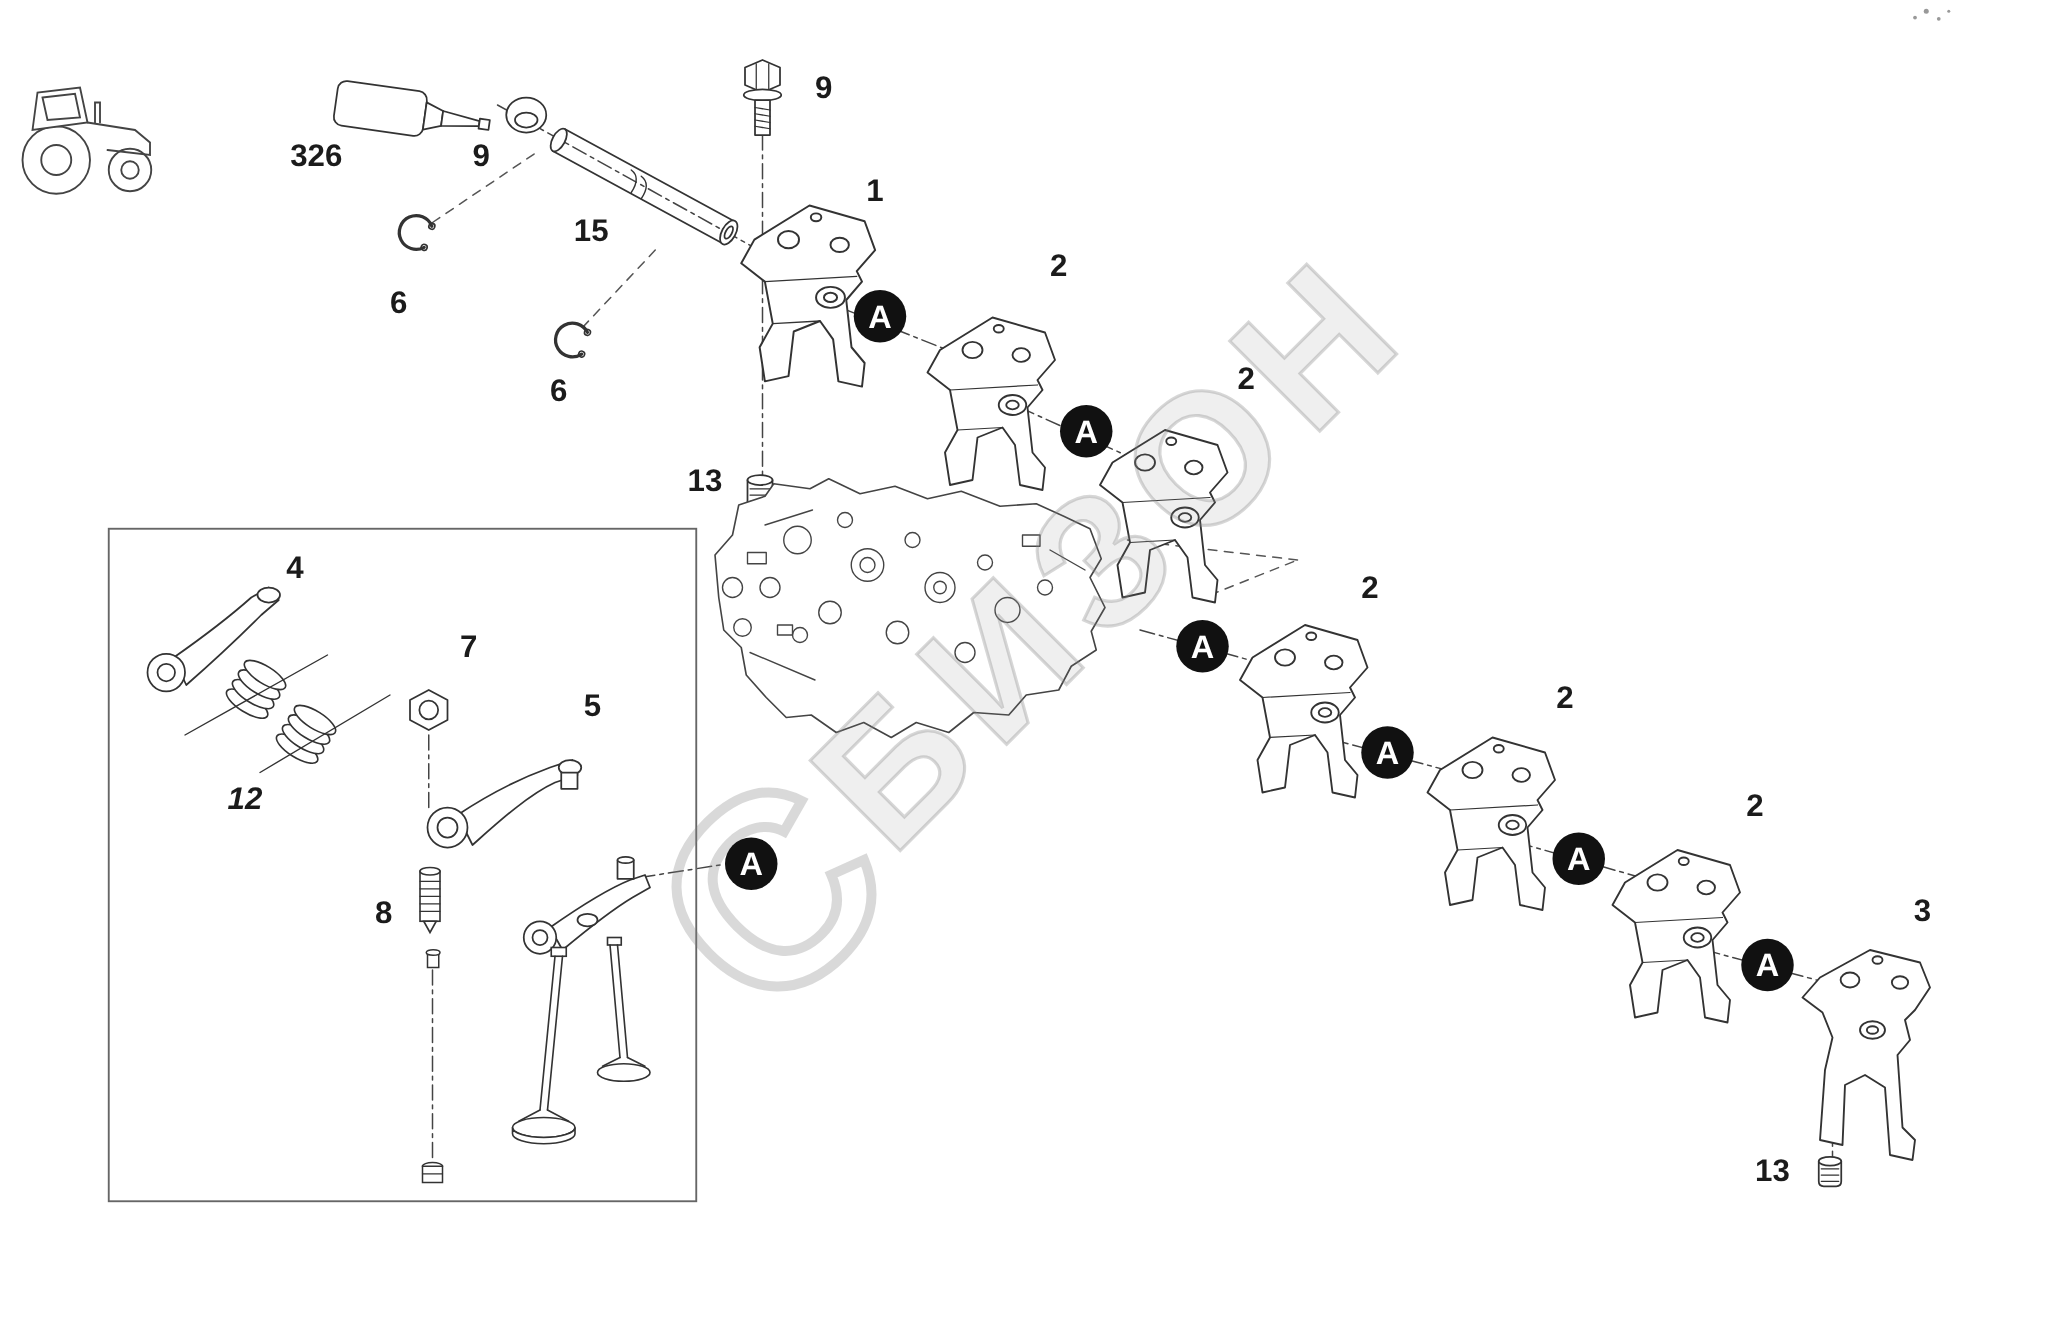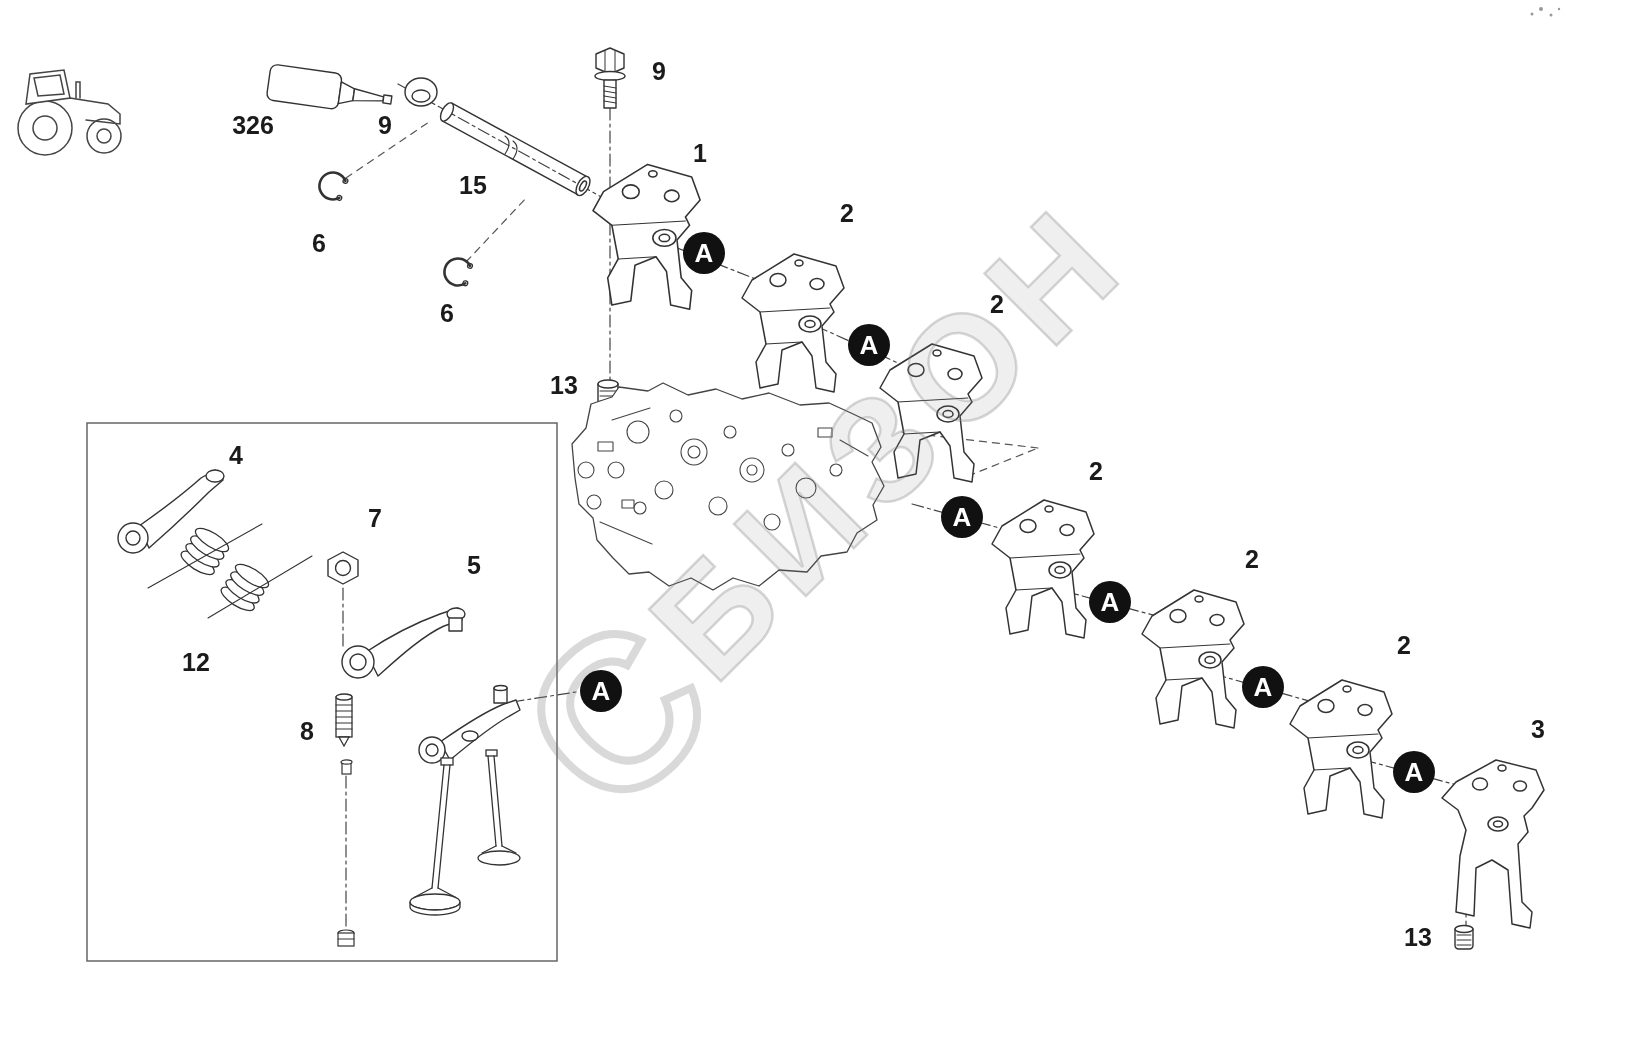"12" div.part-label { font-style: none -> italic; top: 662px -> 640px }
